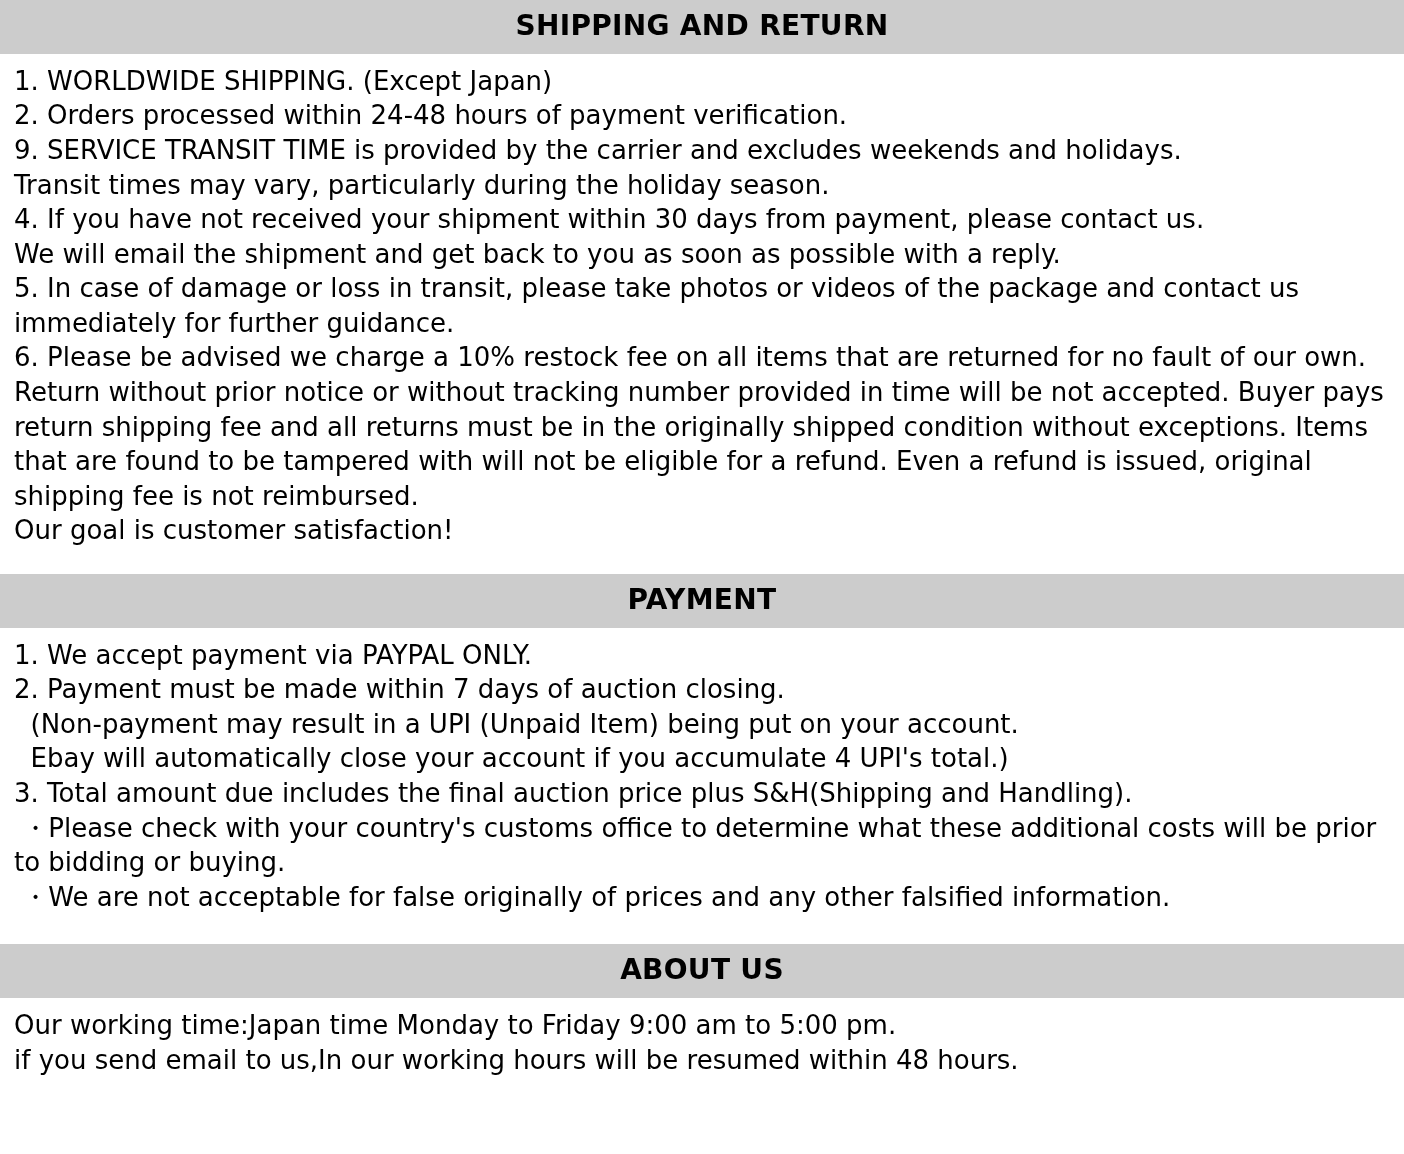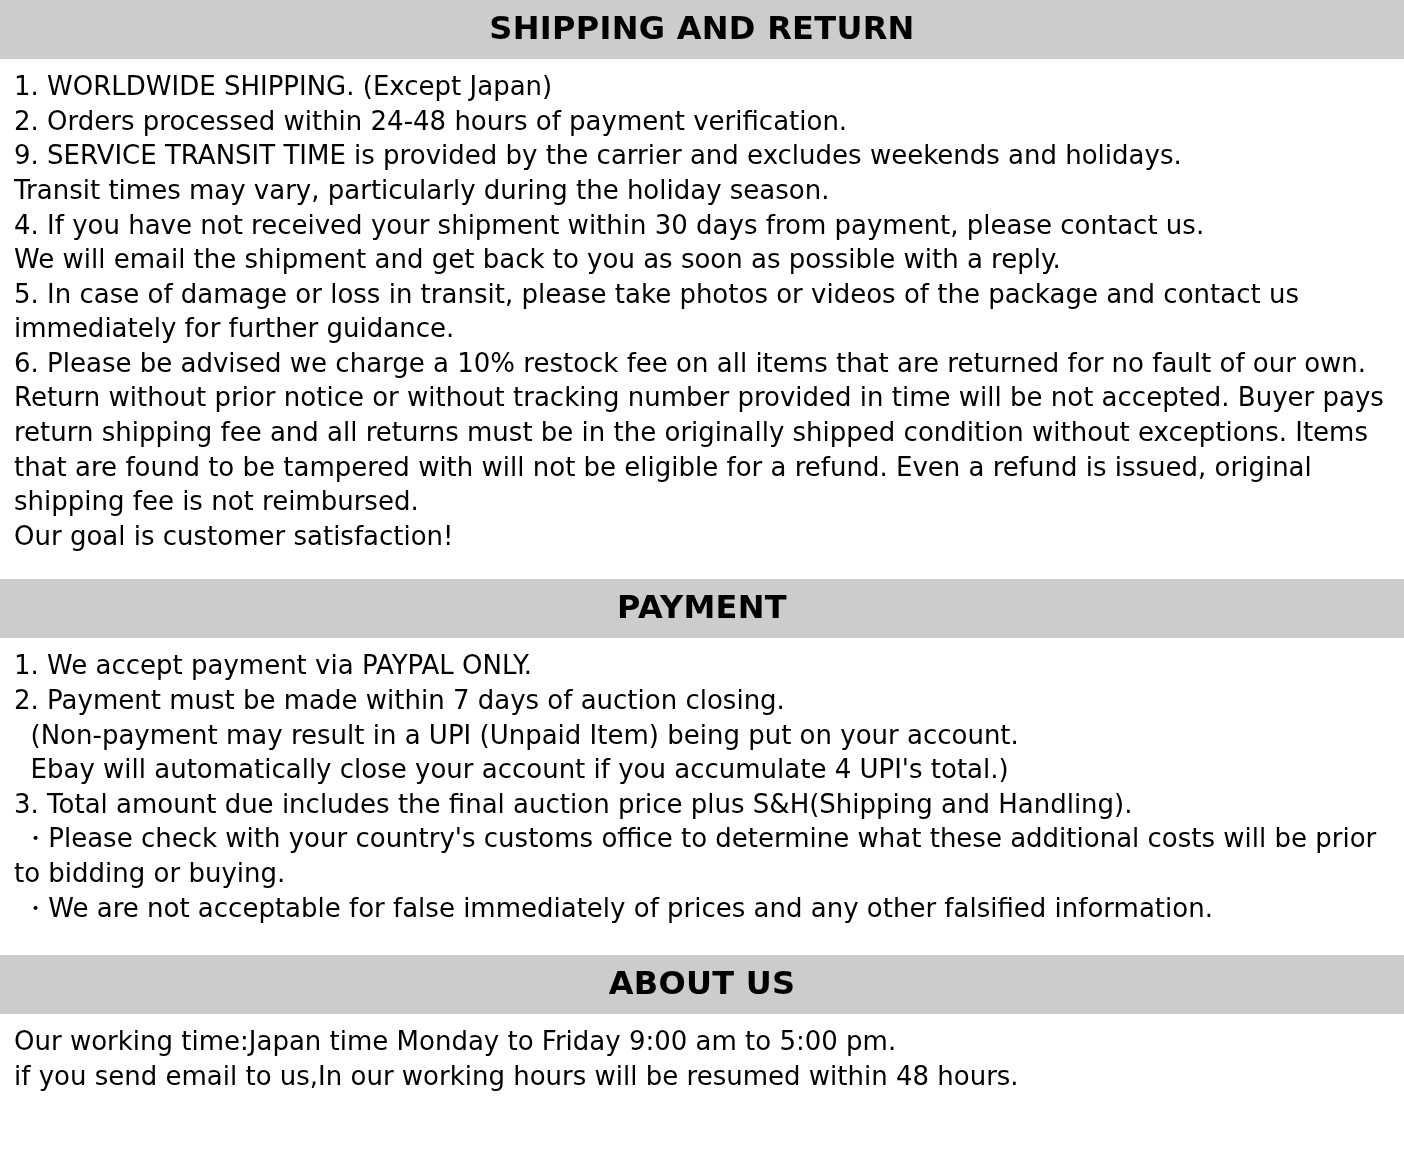"SHIPPING AND RETURN" .section-header { font-size: 32px -> 28px }
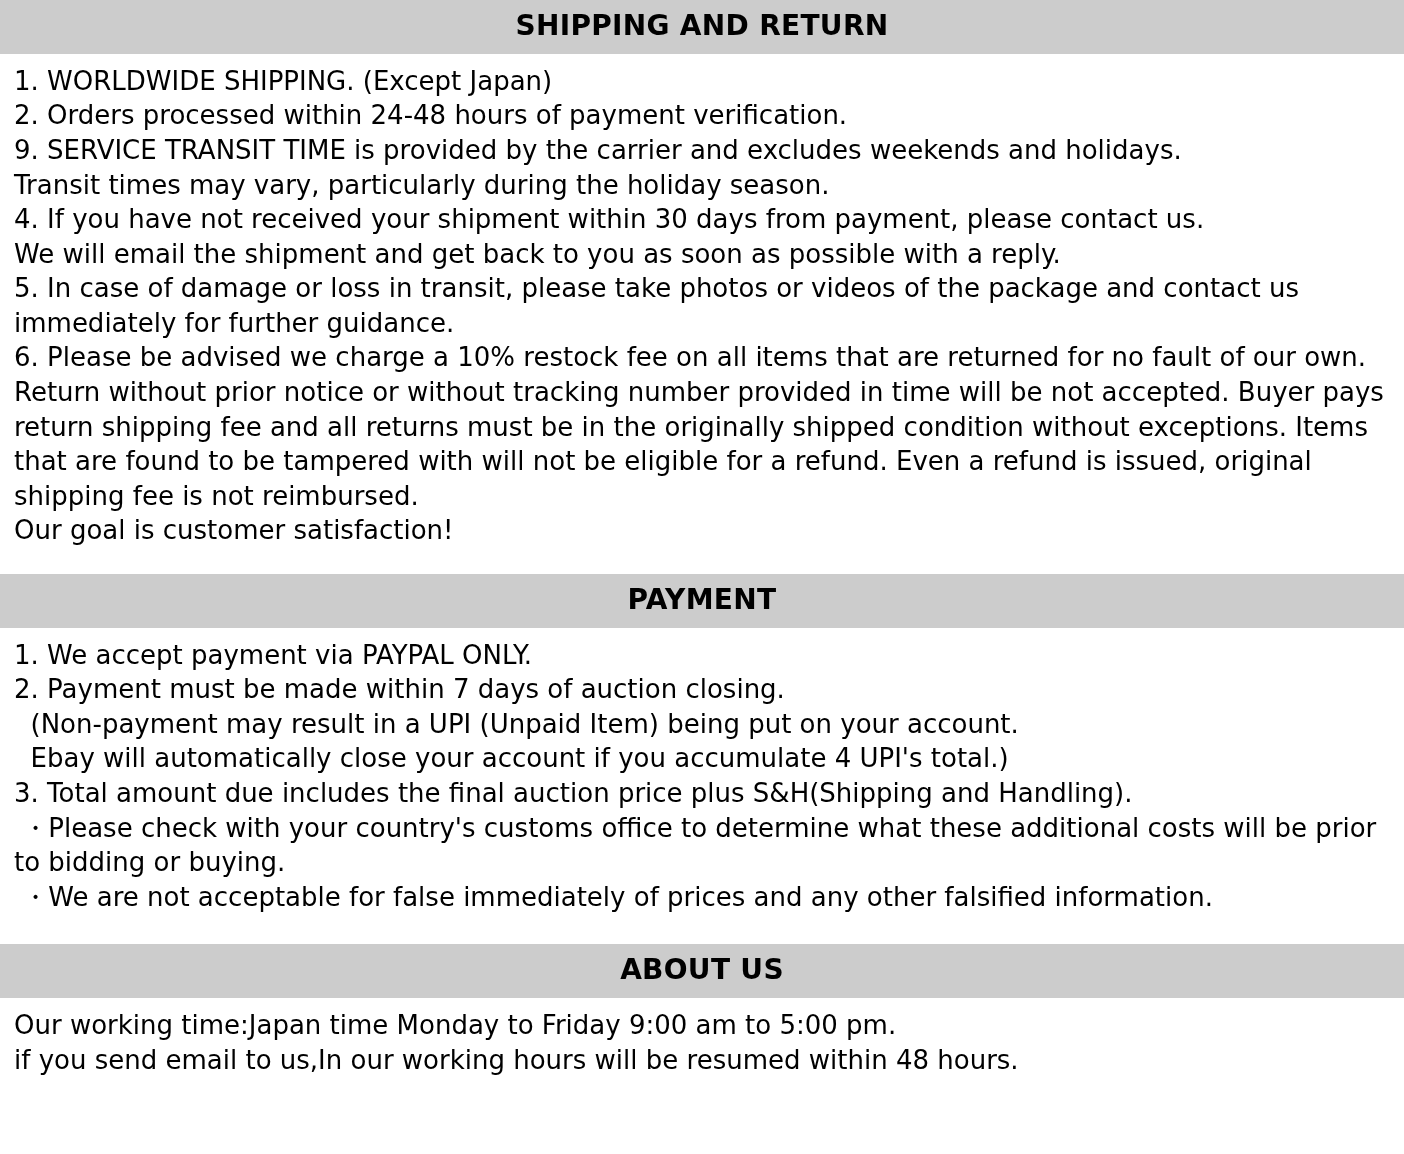"・We are not acceptable for" p { text: immediately -> originally }
